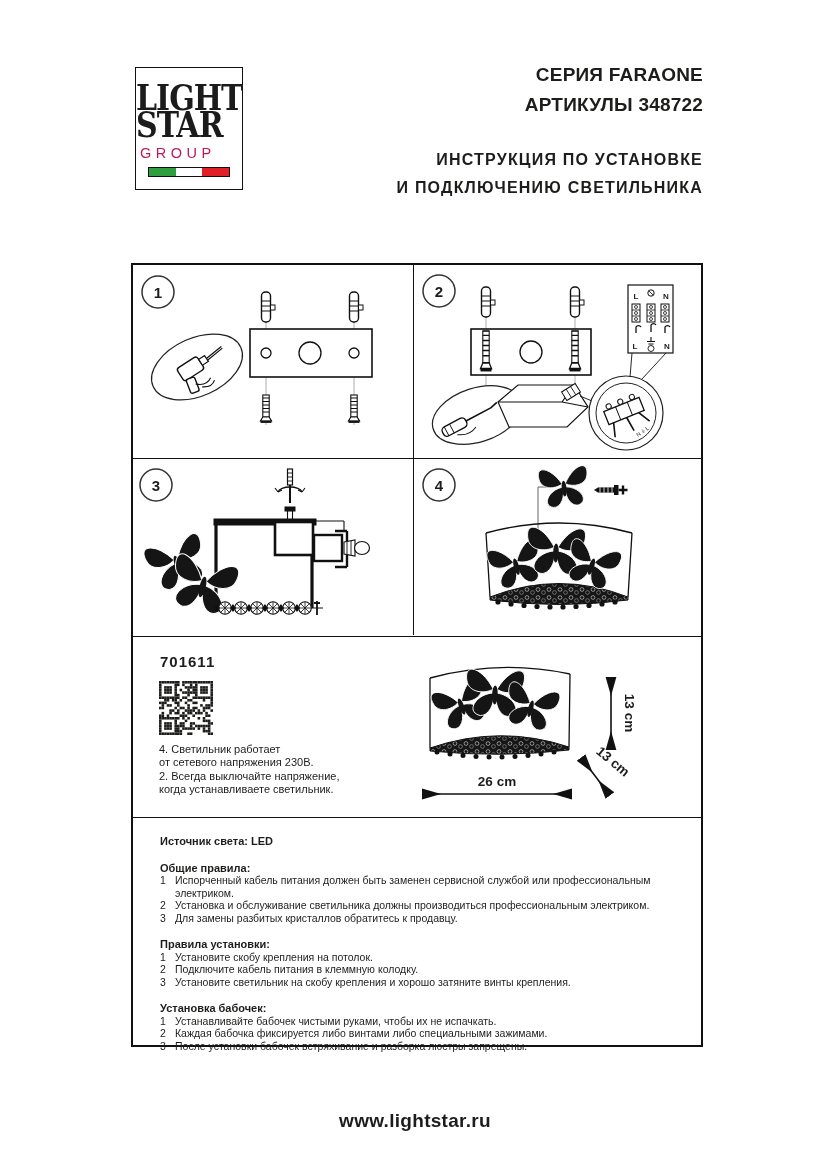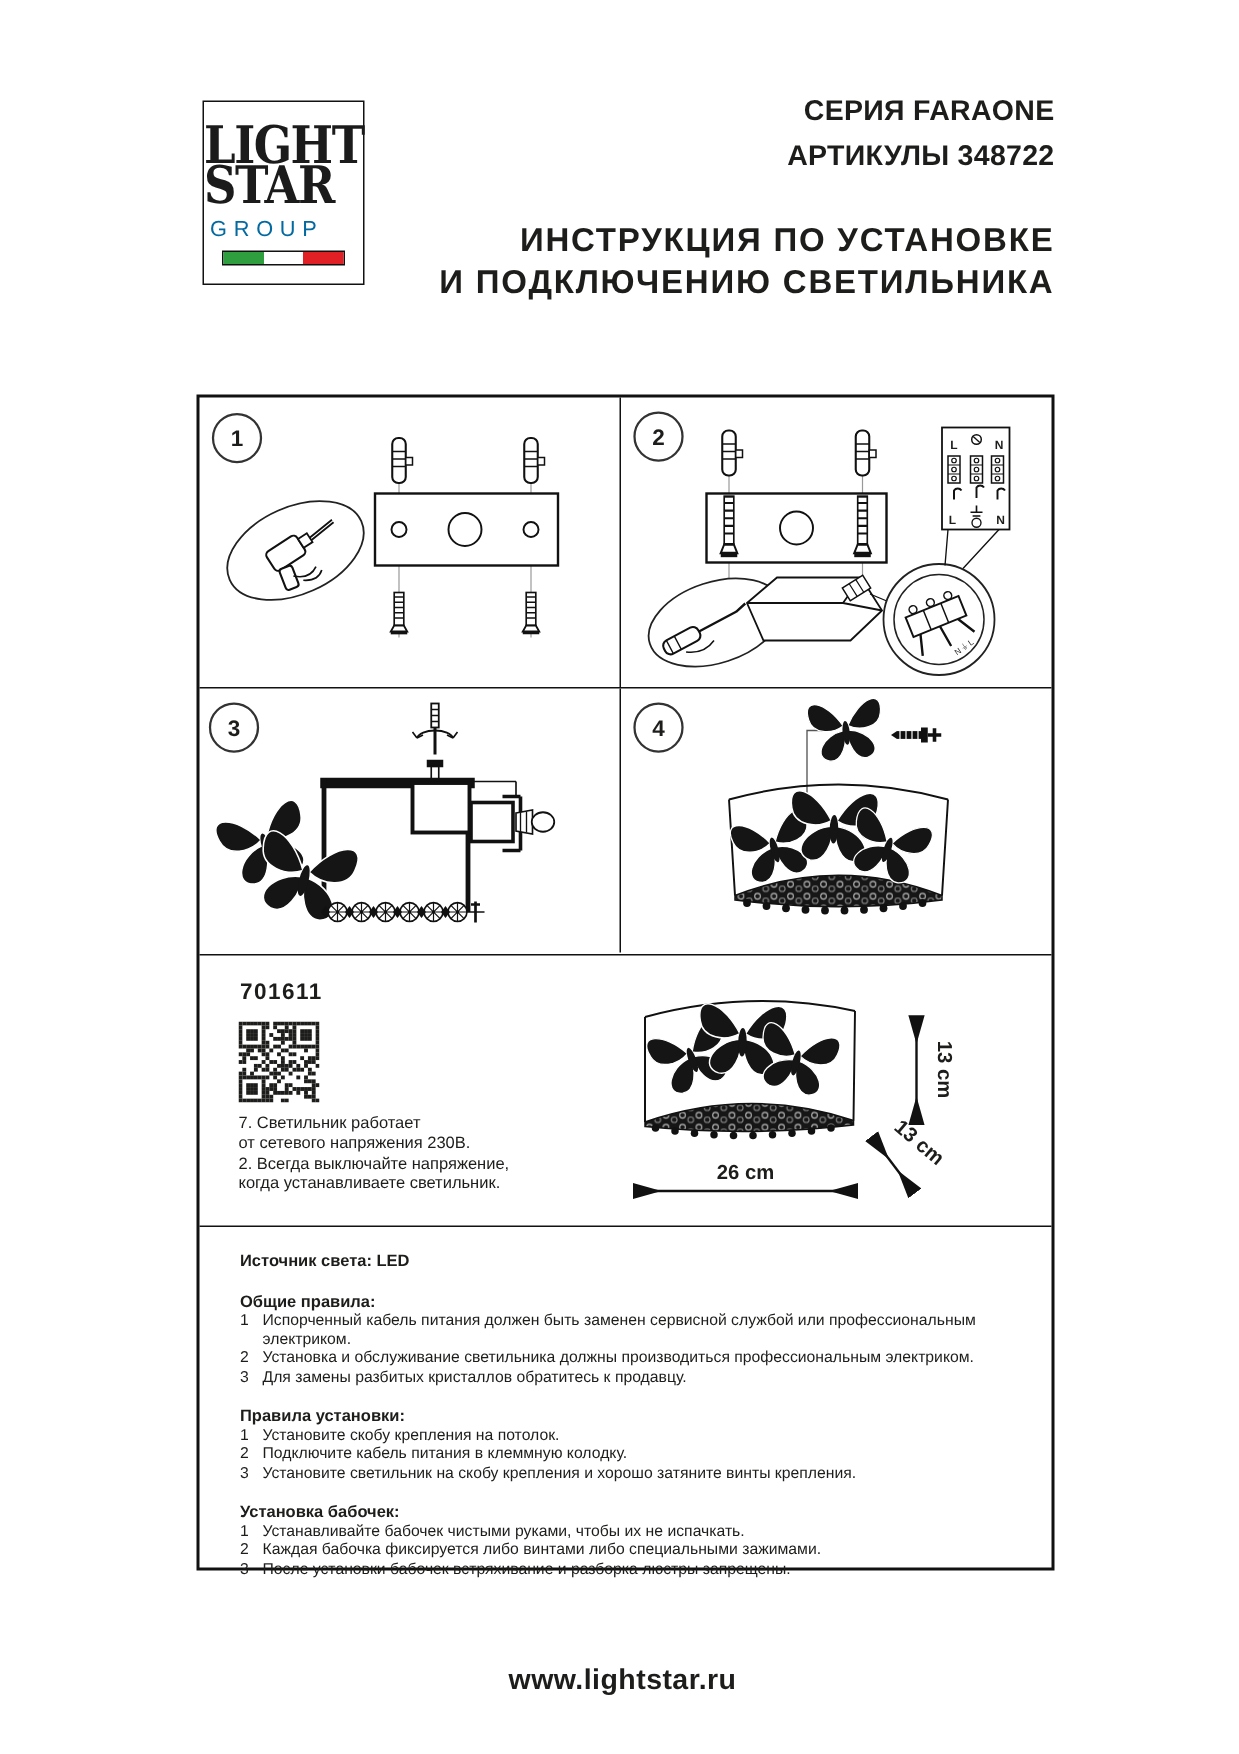"GROUP" .logo-group { color: #0369a1 -> #be185d }
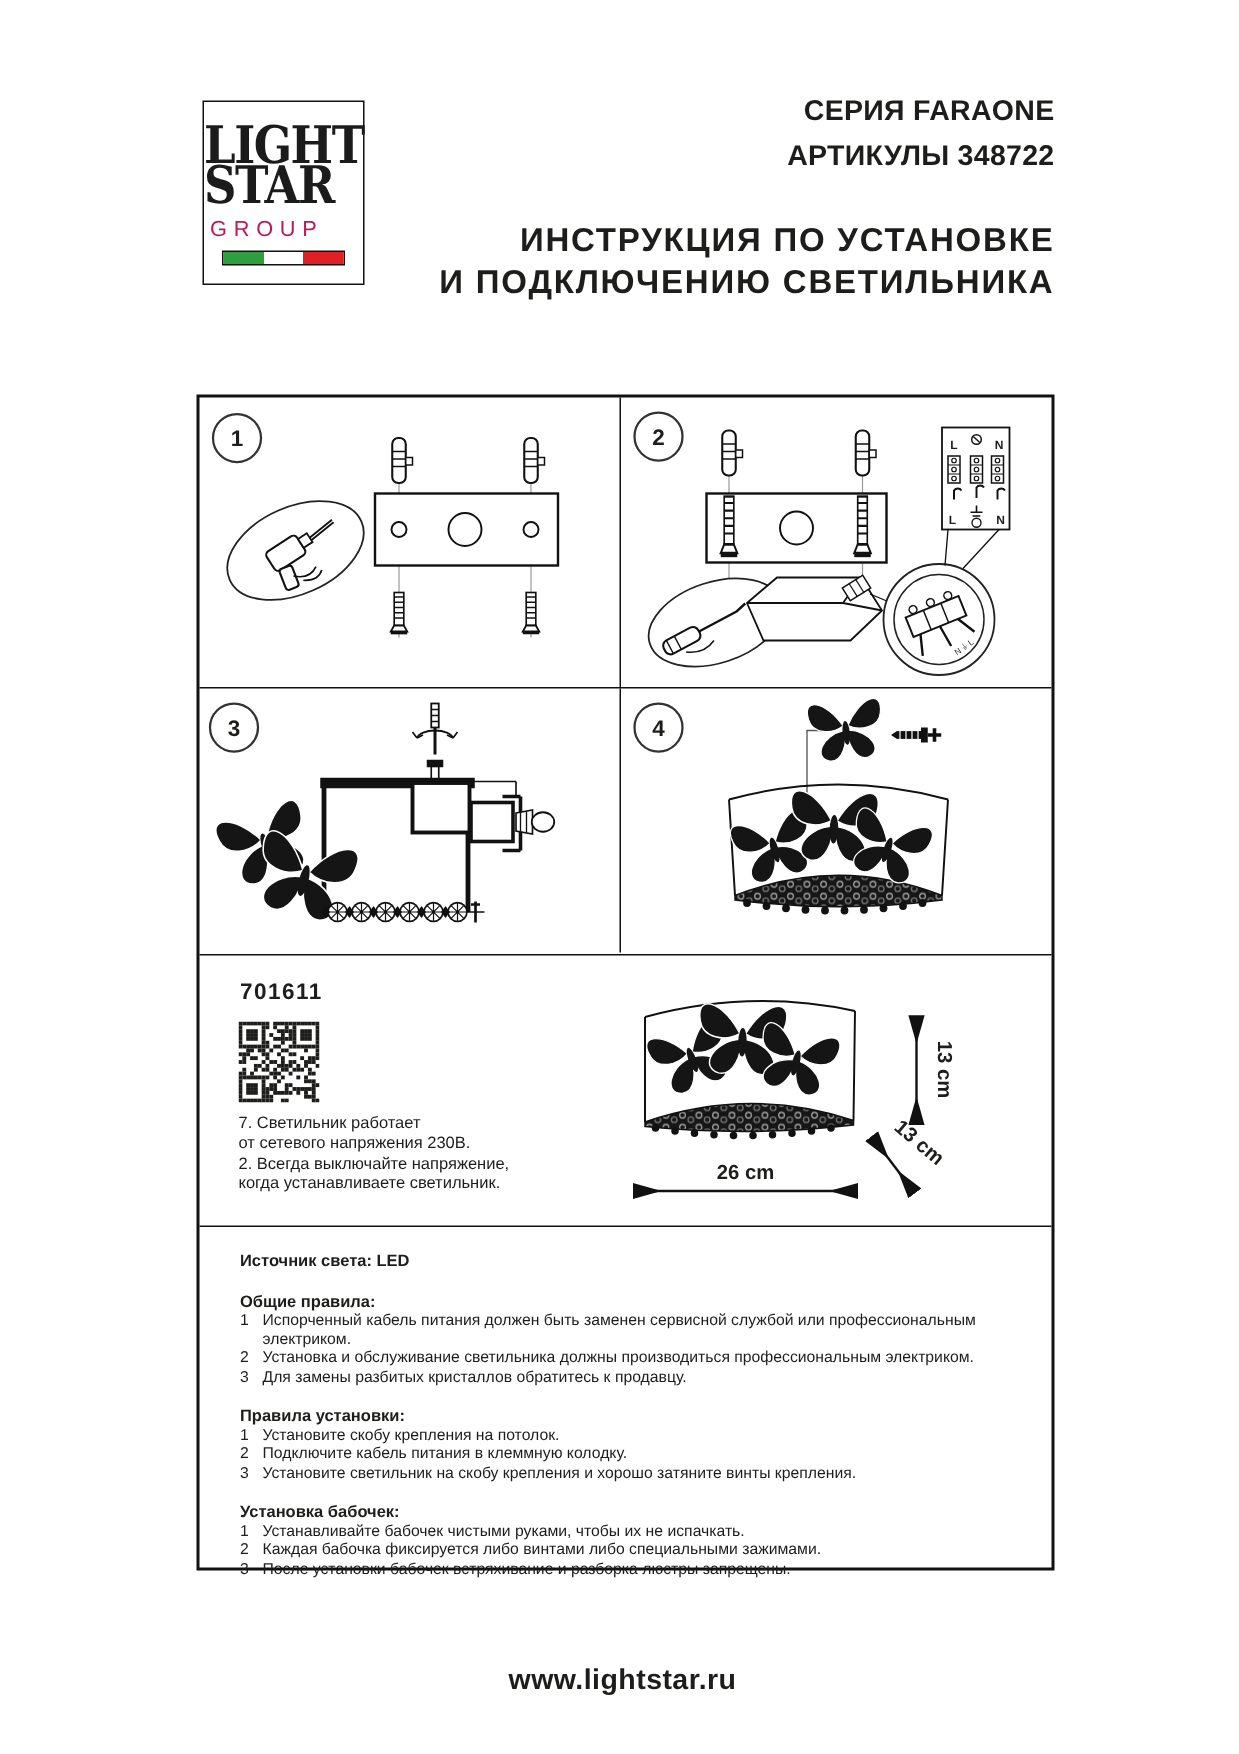"ИНСТРУКЦИЯ ПО УСТАНОВКЕ" .title-line { font-size: 22px -> 16px }
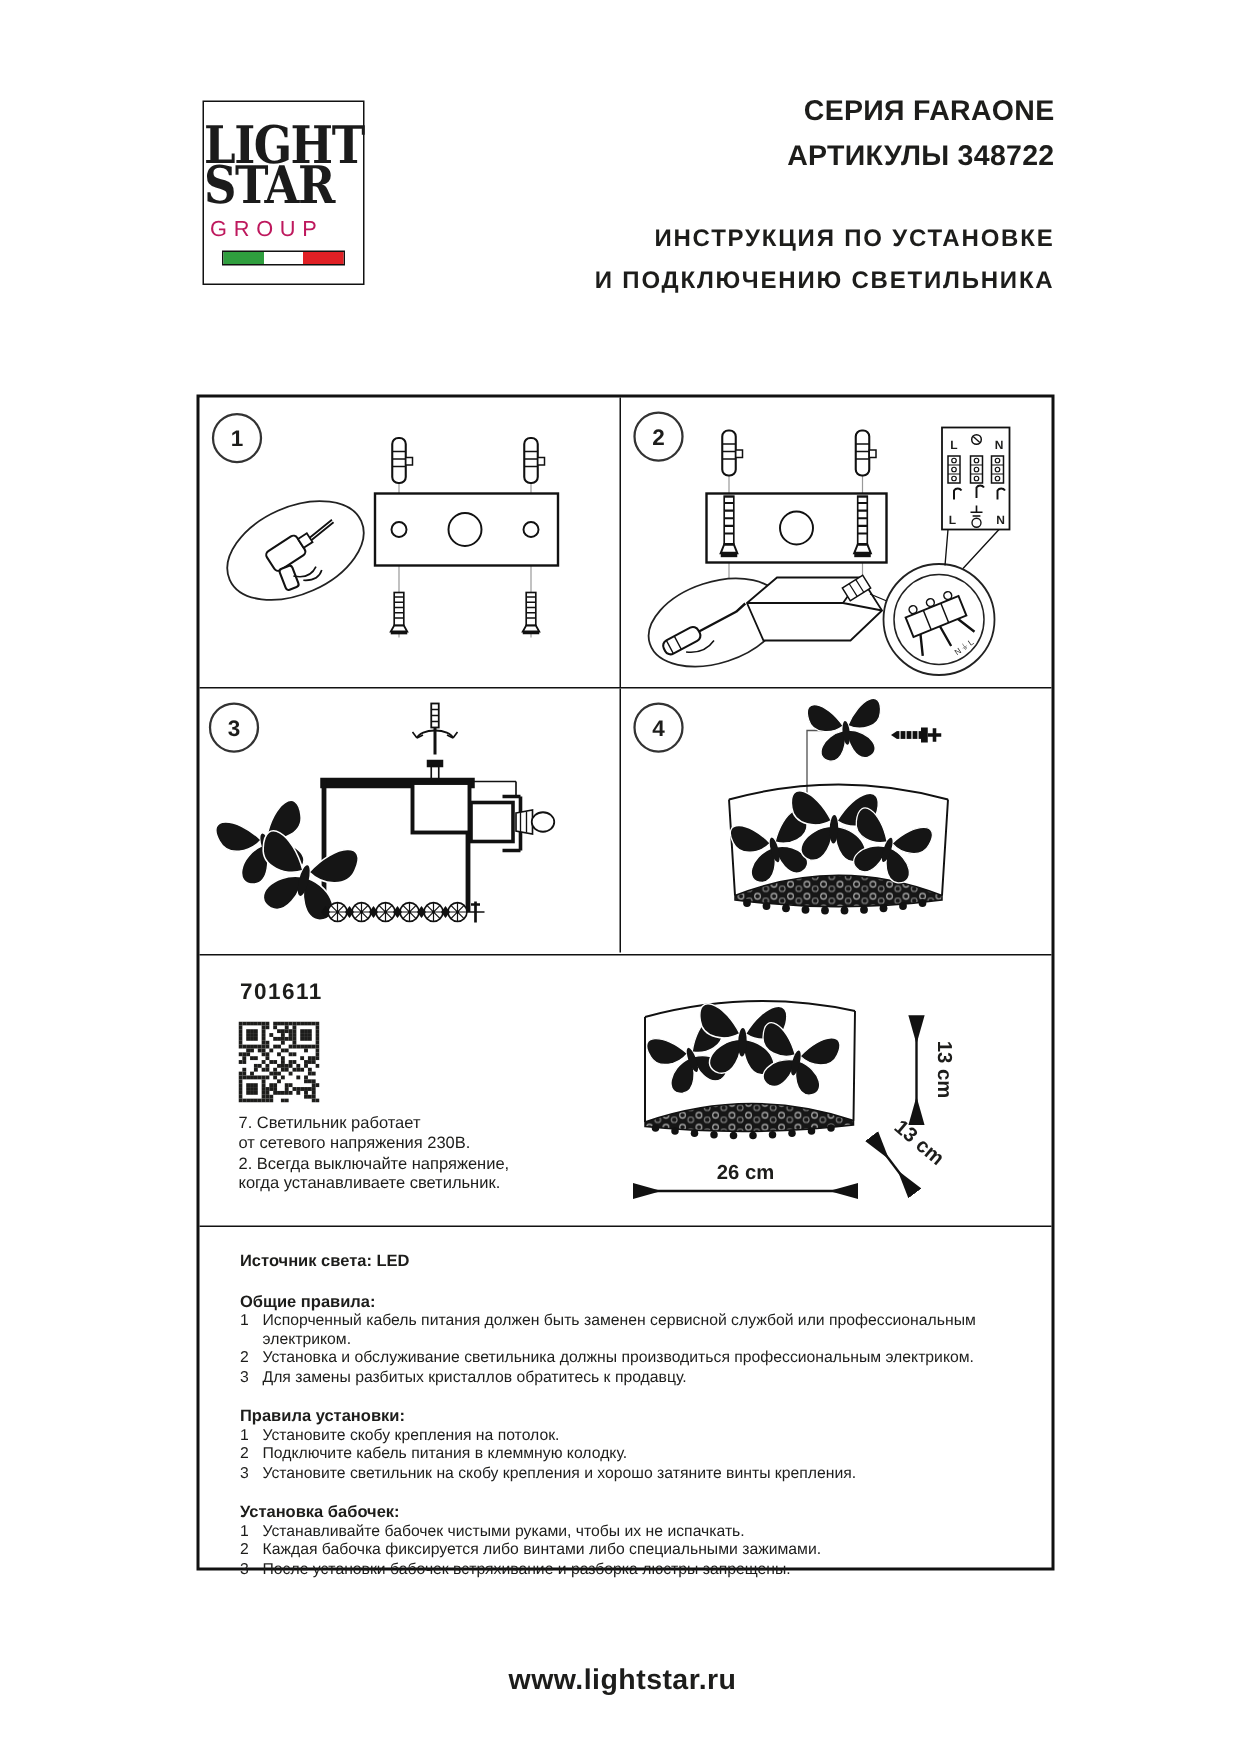"7. Светильник работает" div { text: 7 -> 4 }
